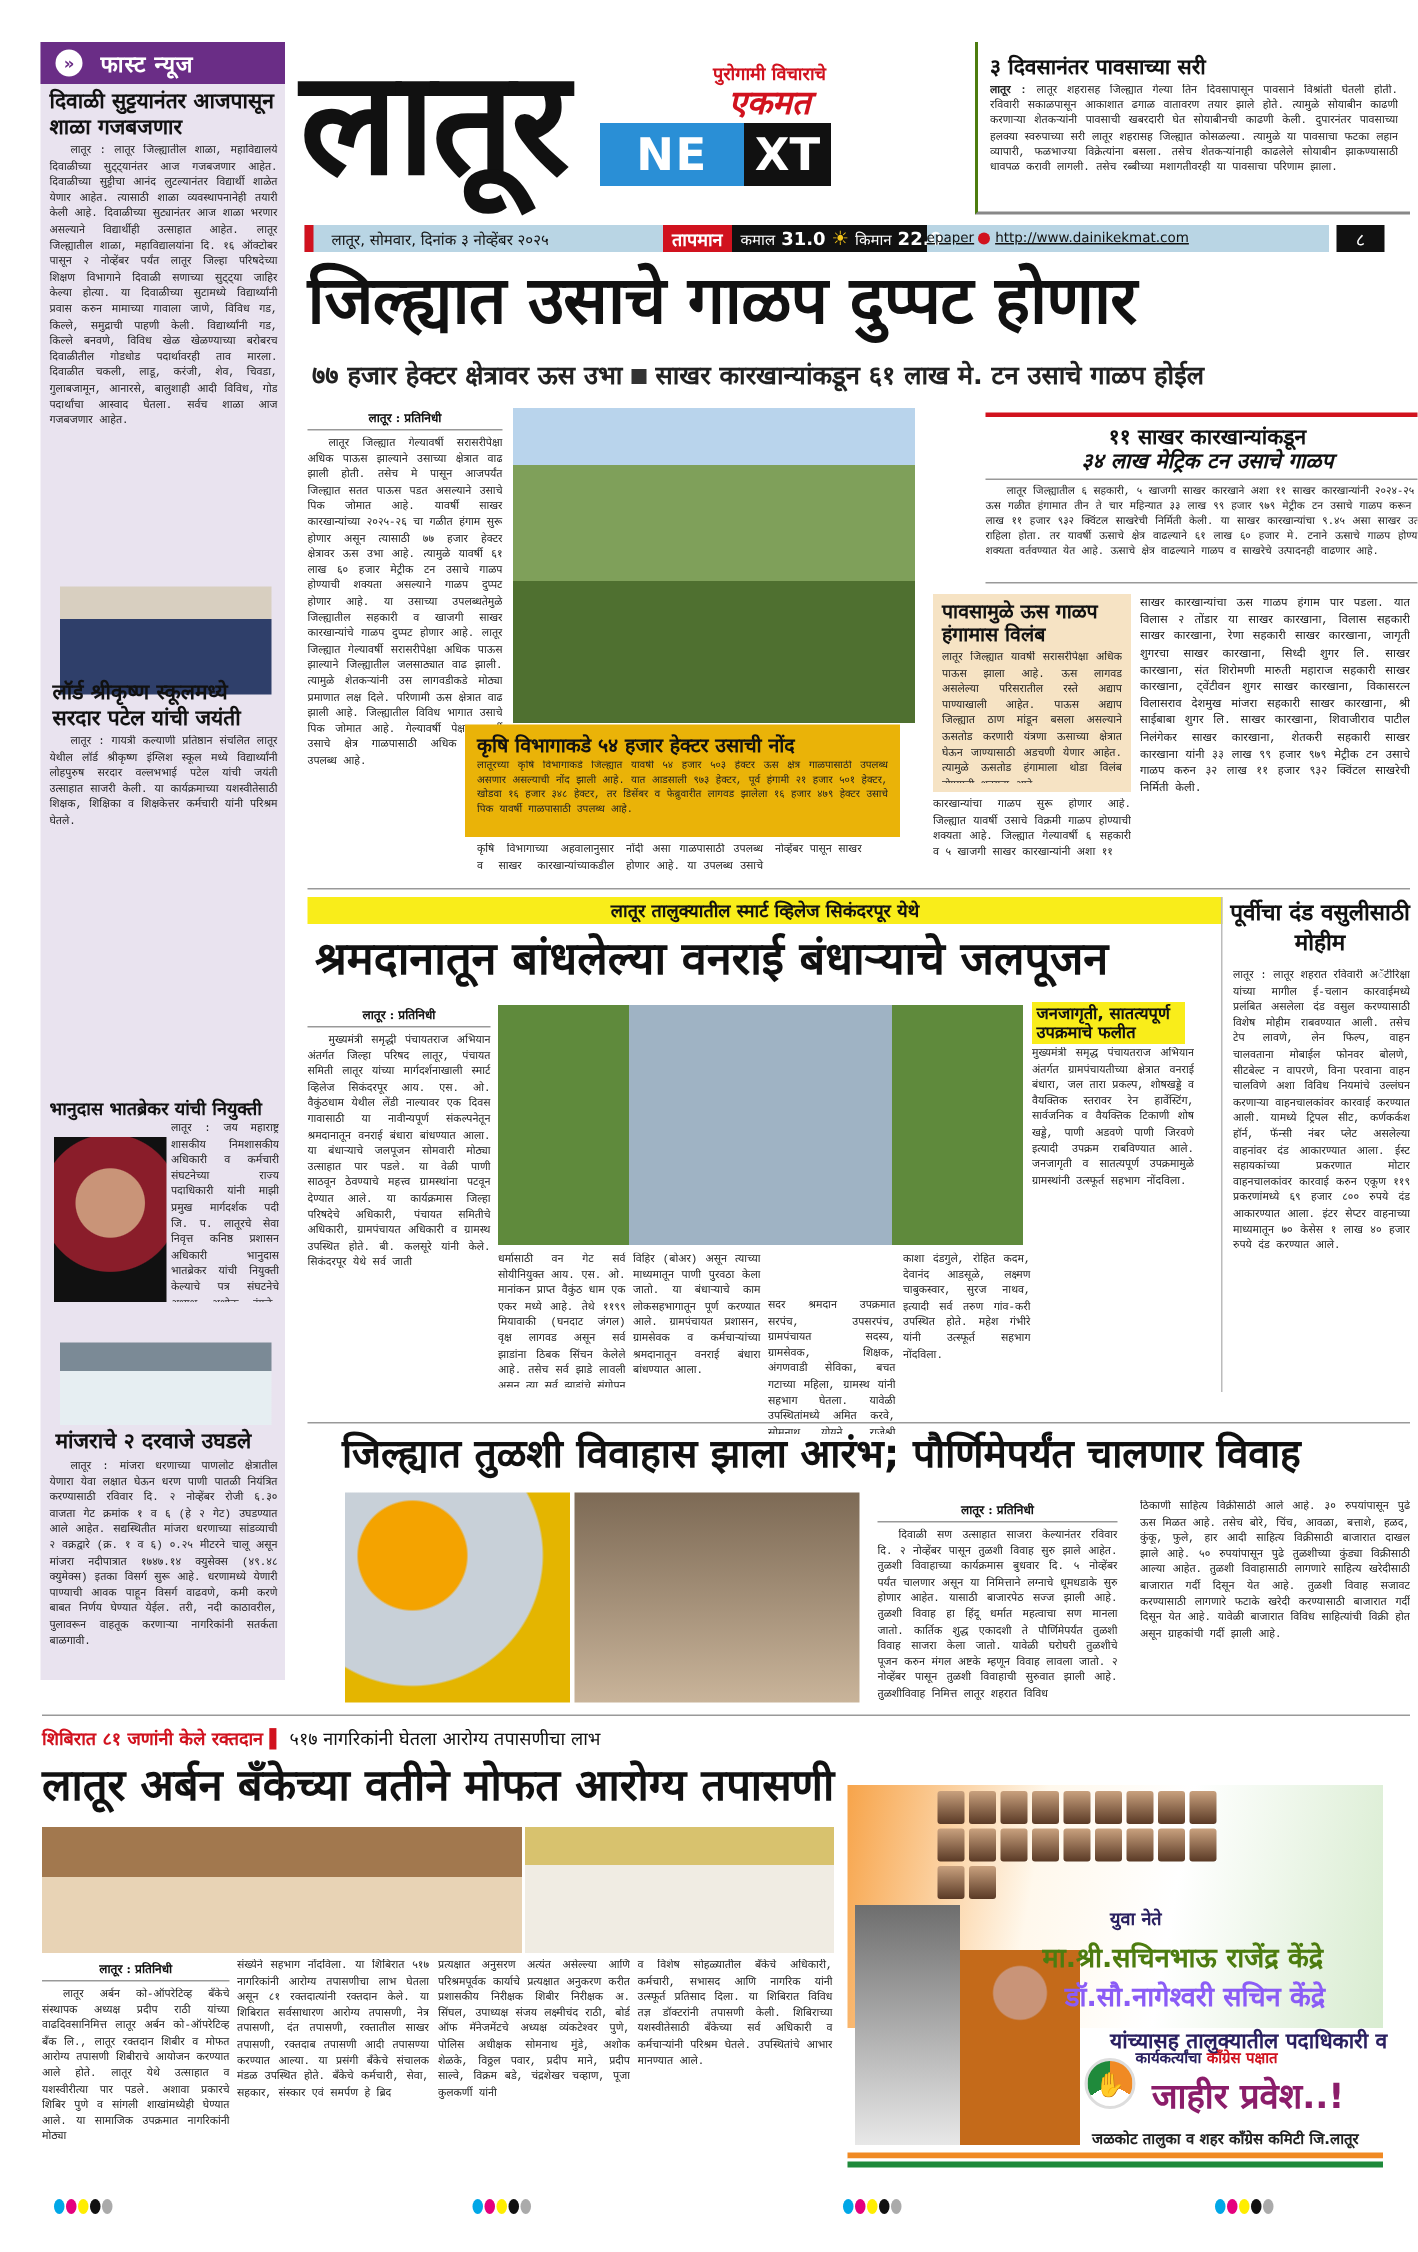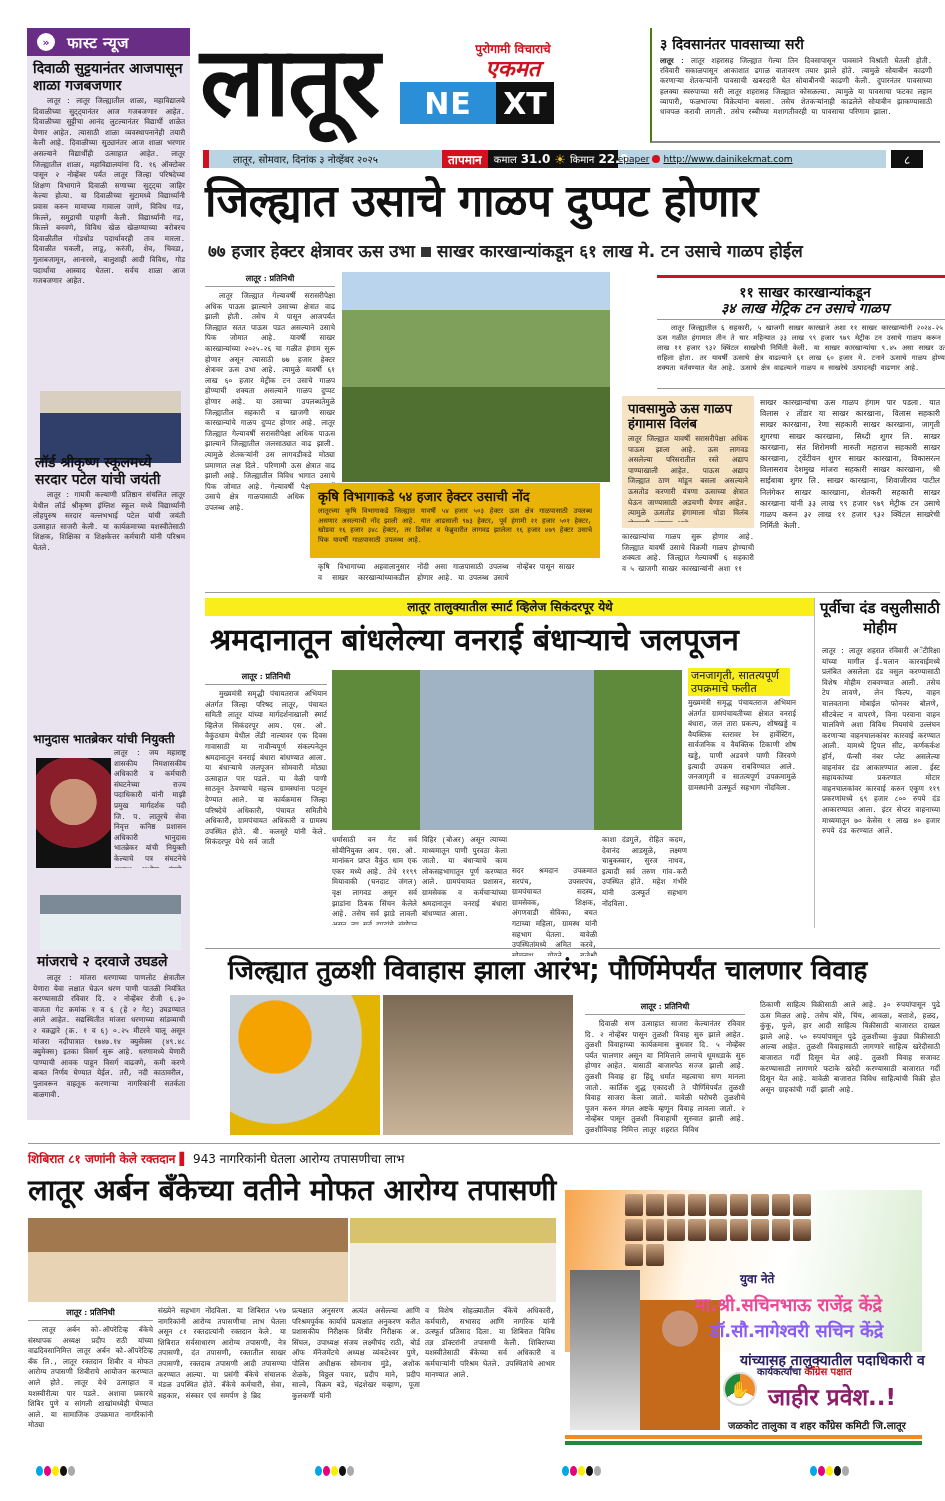"लातूर, सोमवार, दिनांक ३ नोव्हेंबर" #datebar .date { padding-left: 24px -> 12px }
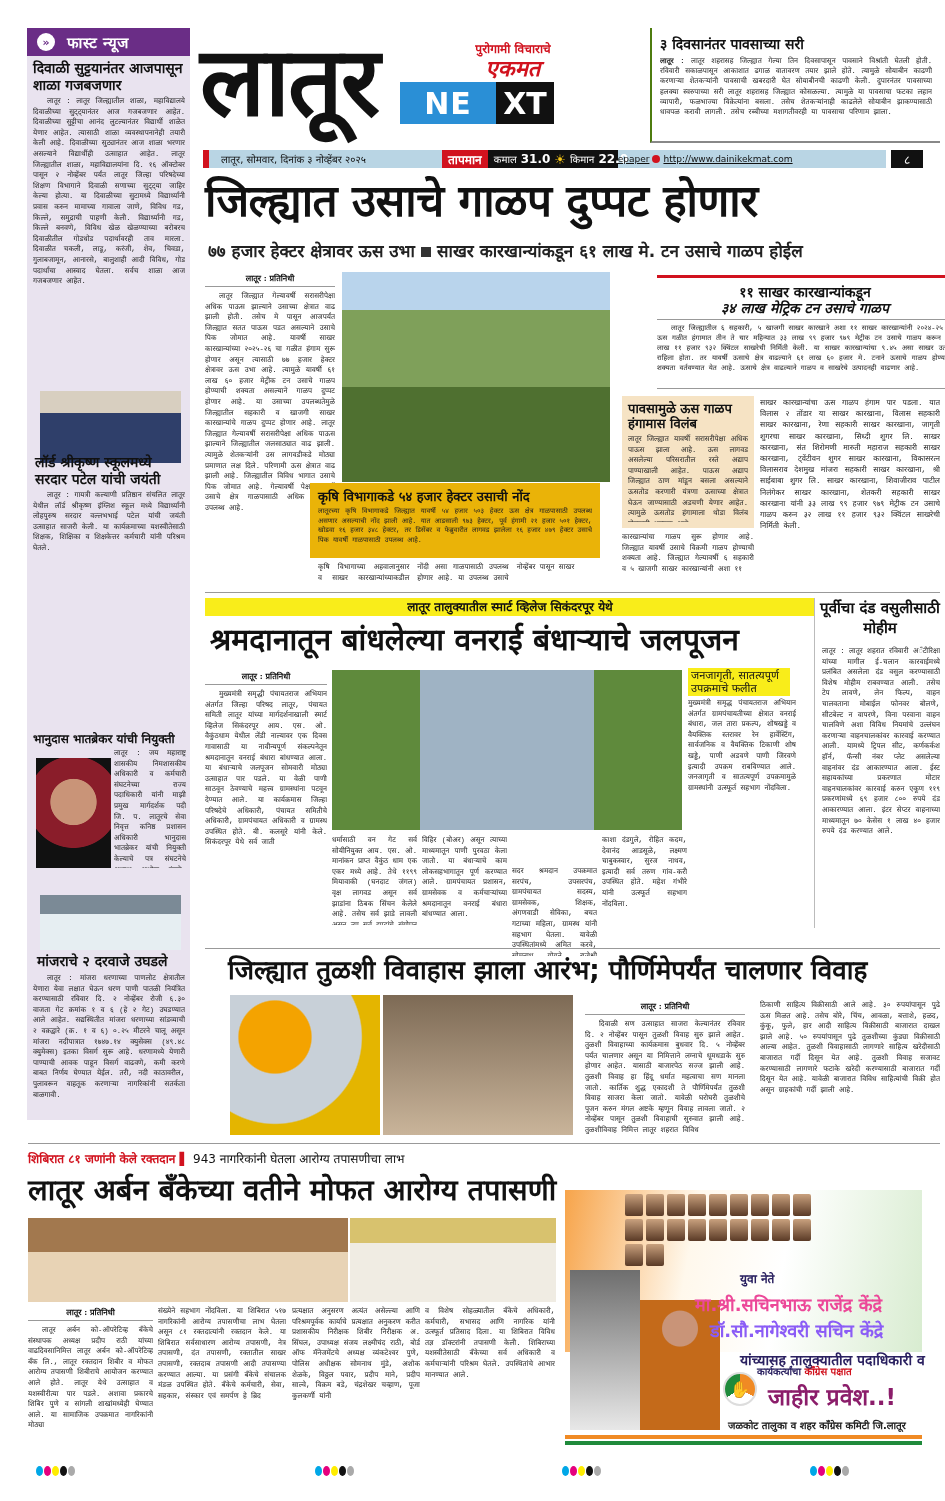"जनजागृती, सातत्यपूर्ण उपक्रमाचे फलीत" #jan-kicker { font-weight: normal -> bold }
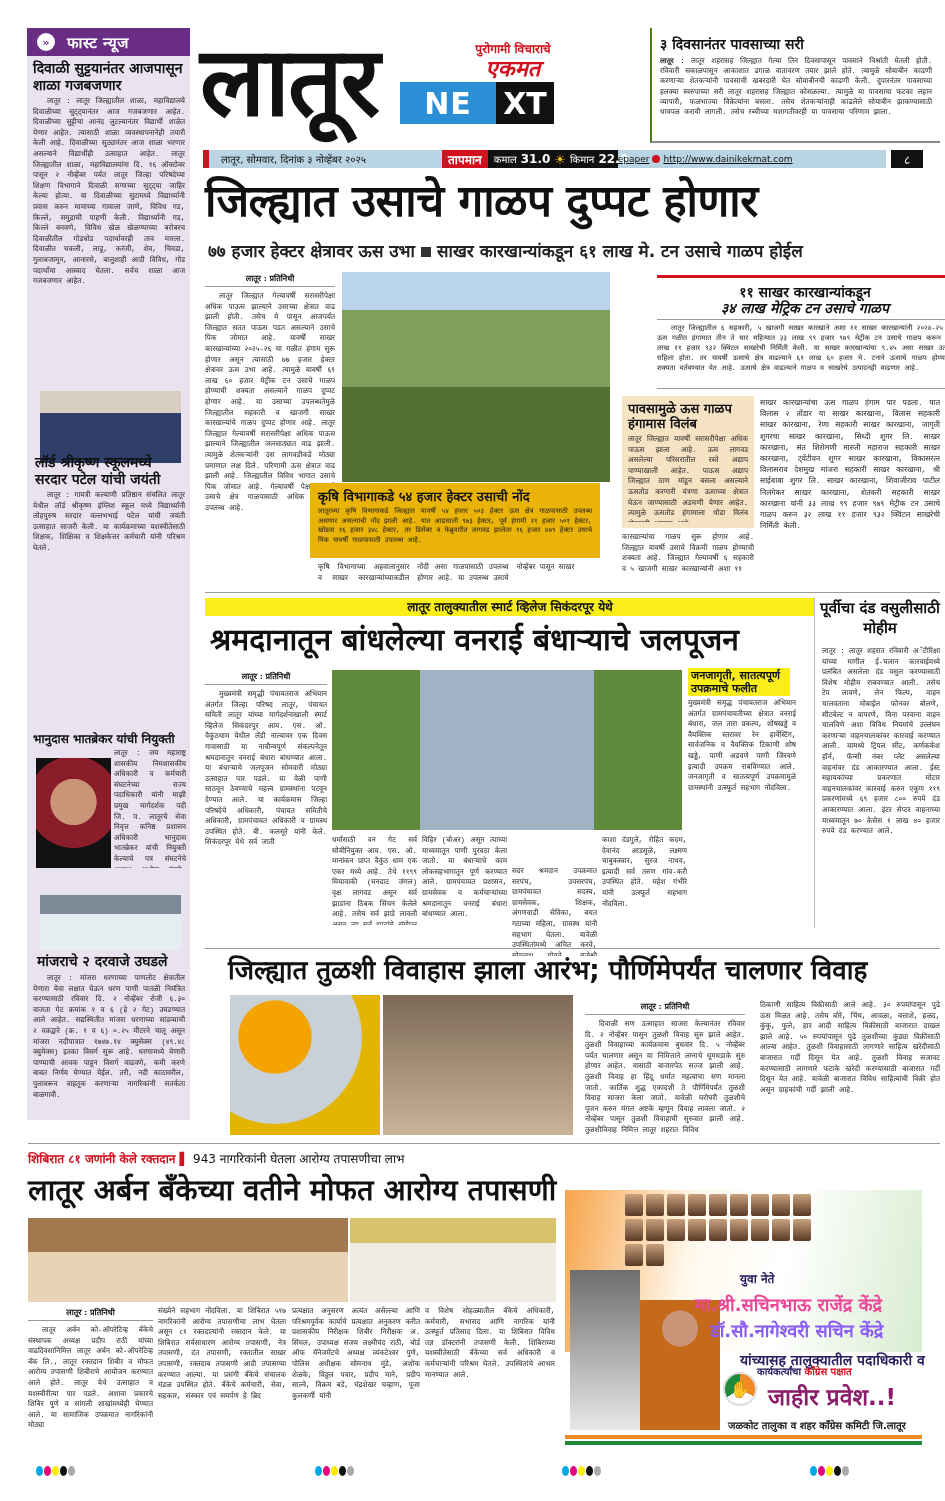"943 नागरिकांनी घेतला आरोग्य तपासणीचा" span { text: 943 -> ५१७ }
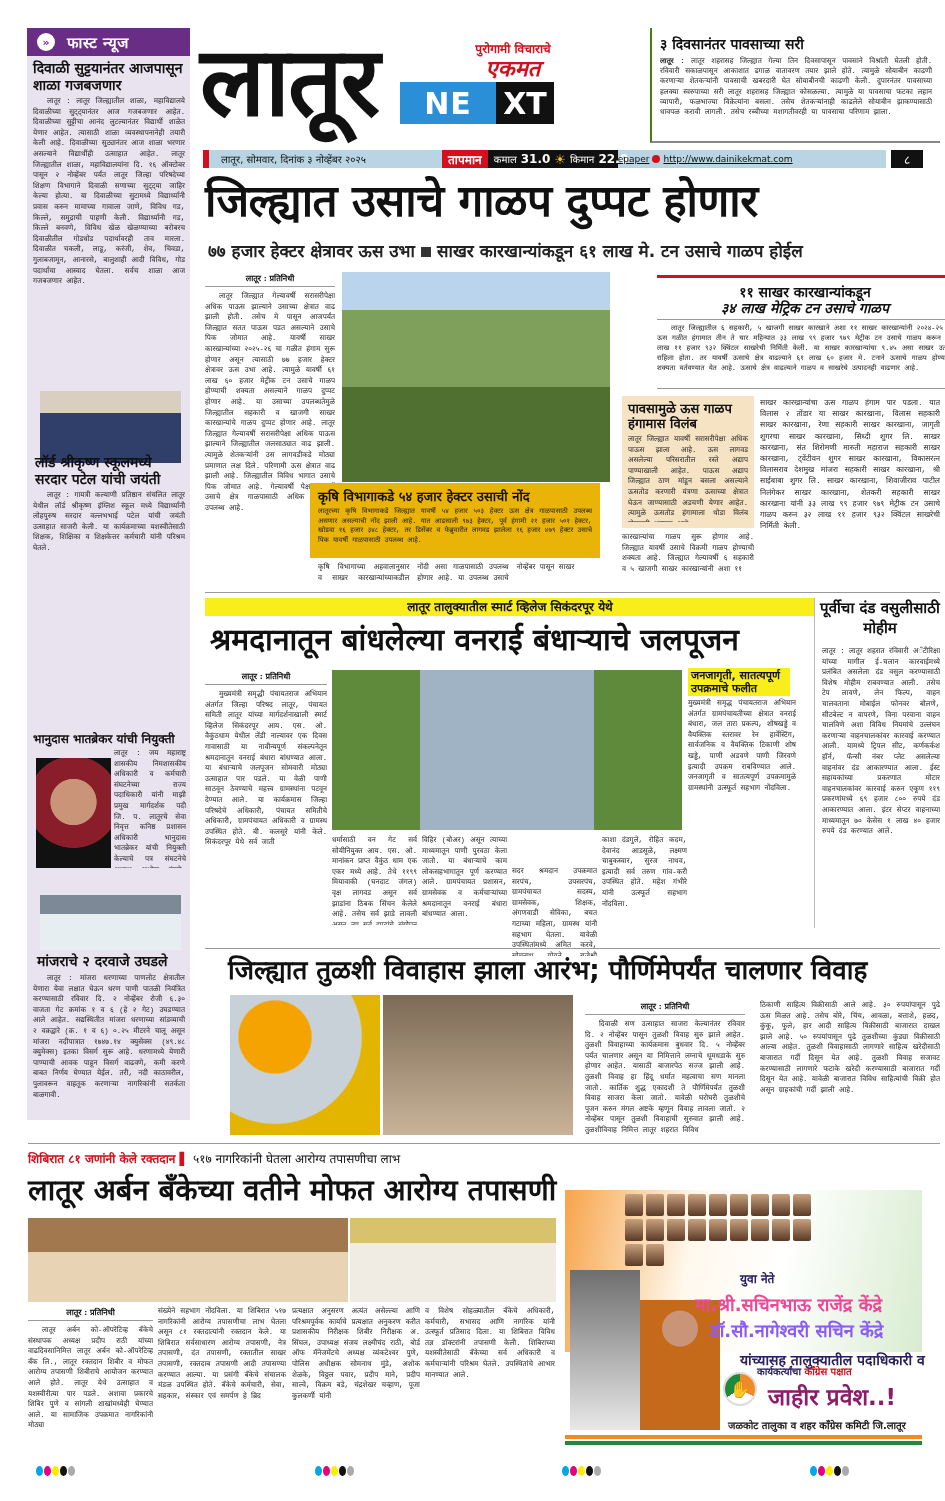"मा.श्री.सचिनभाऊ राजेंद्र केंद्रे" #ad-name1 { color: #ec4899 -> #4d7c0f }
